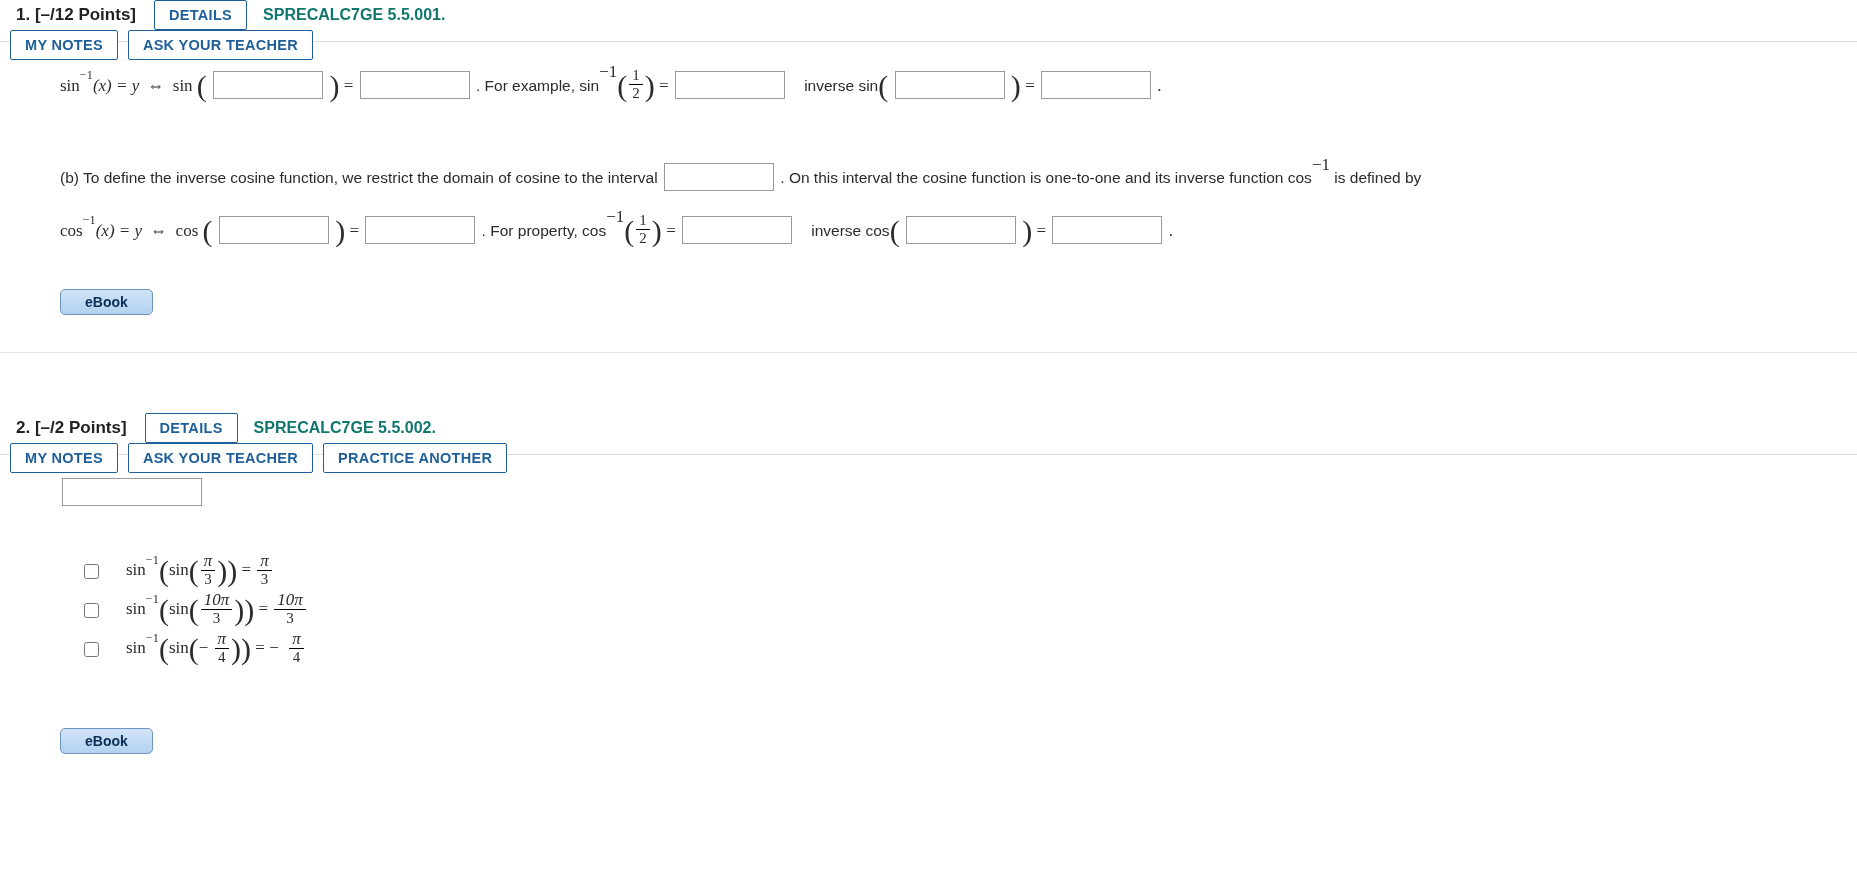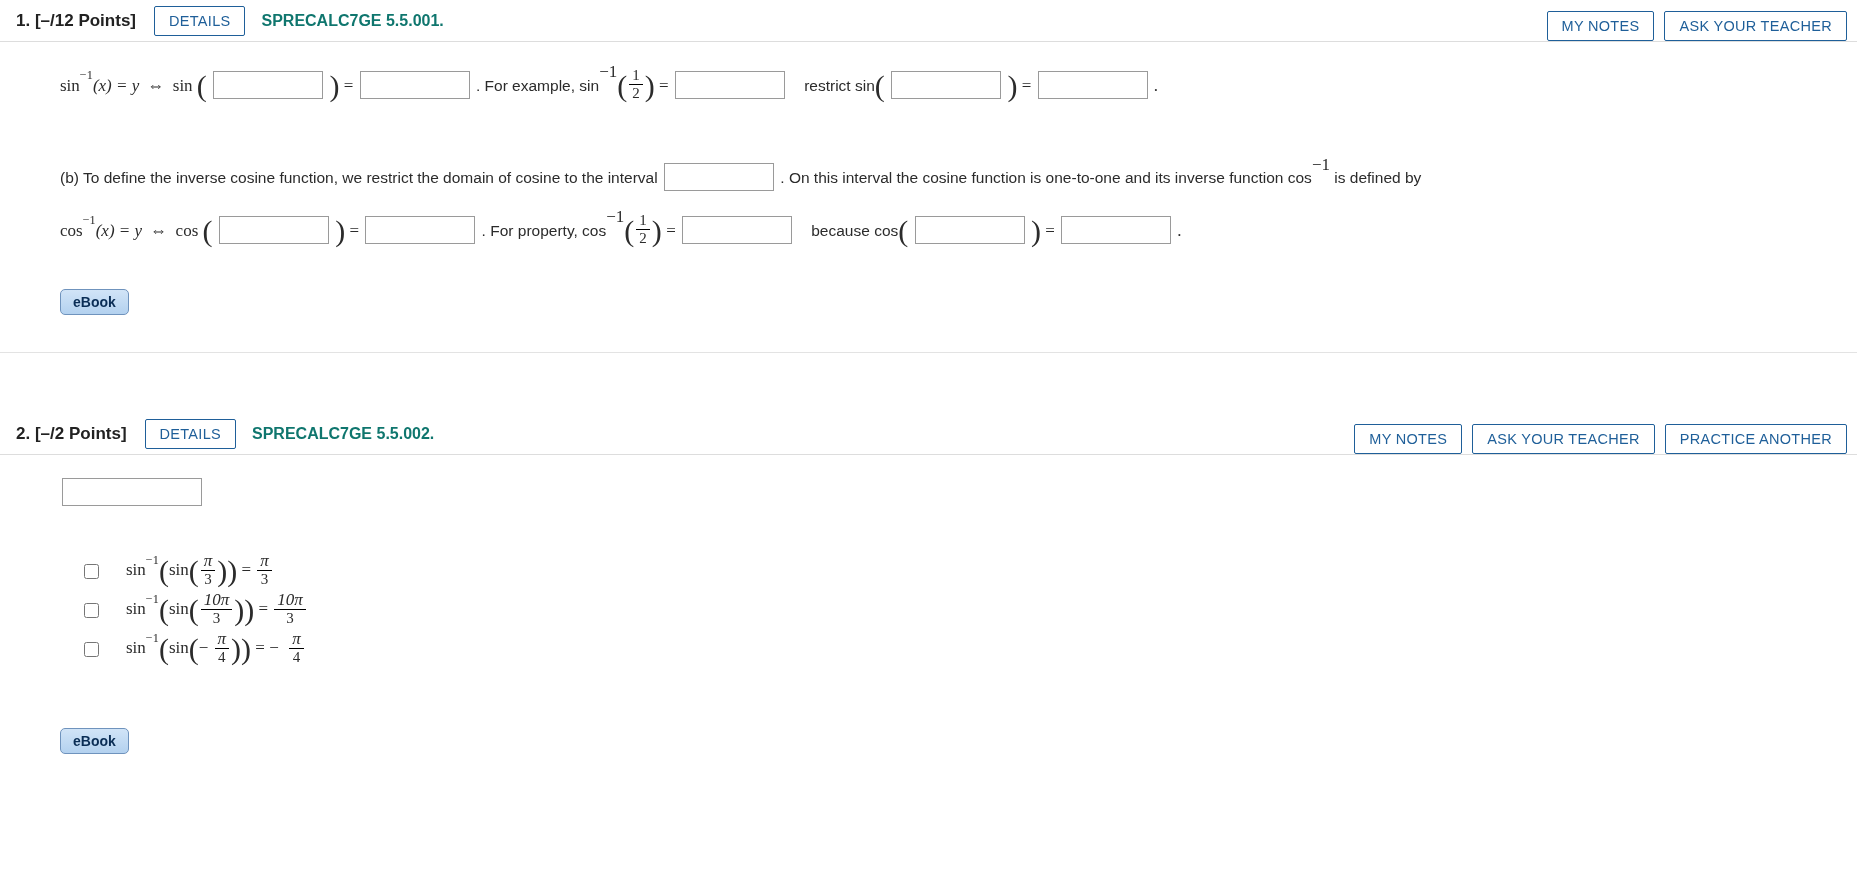"1. [–/12 Points]" .q-header { flex-direction: none -> column }
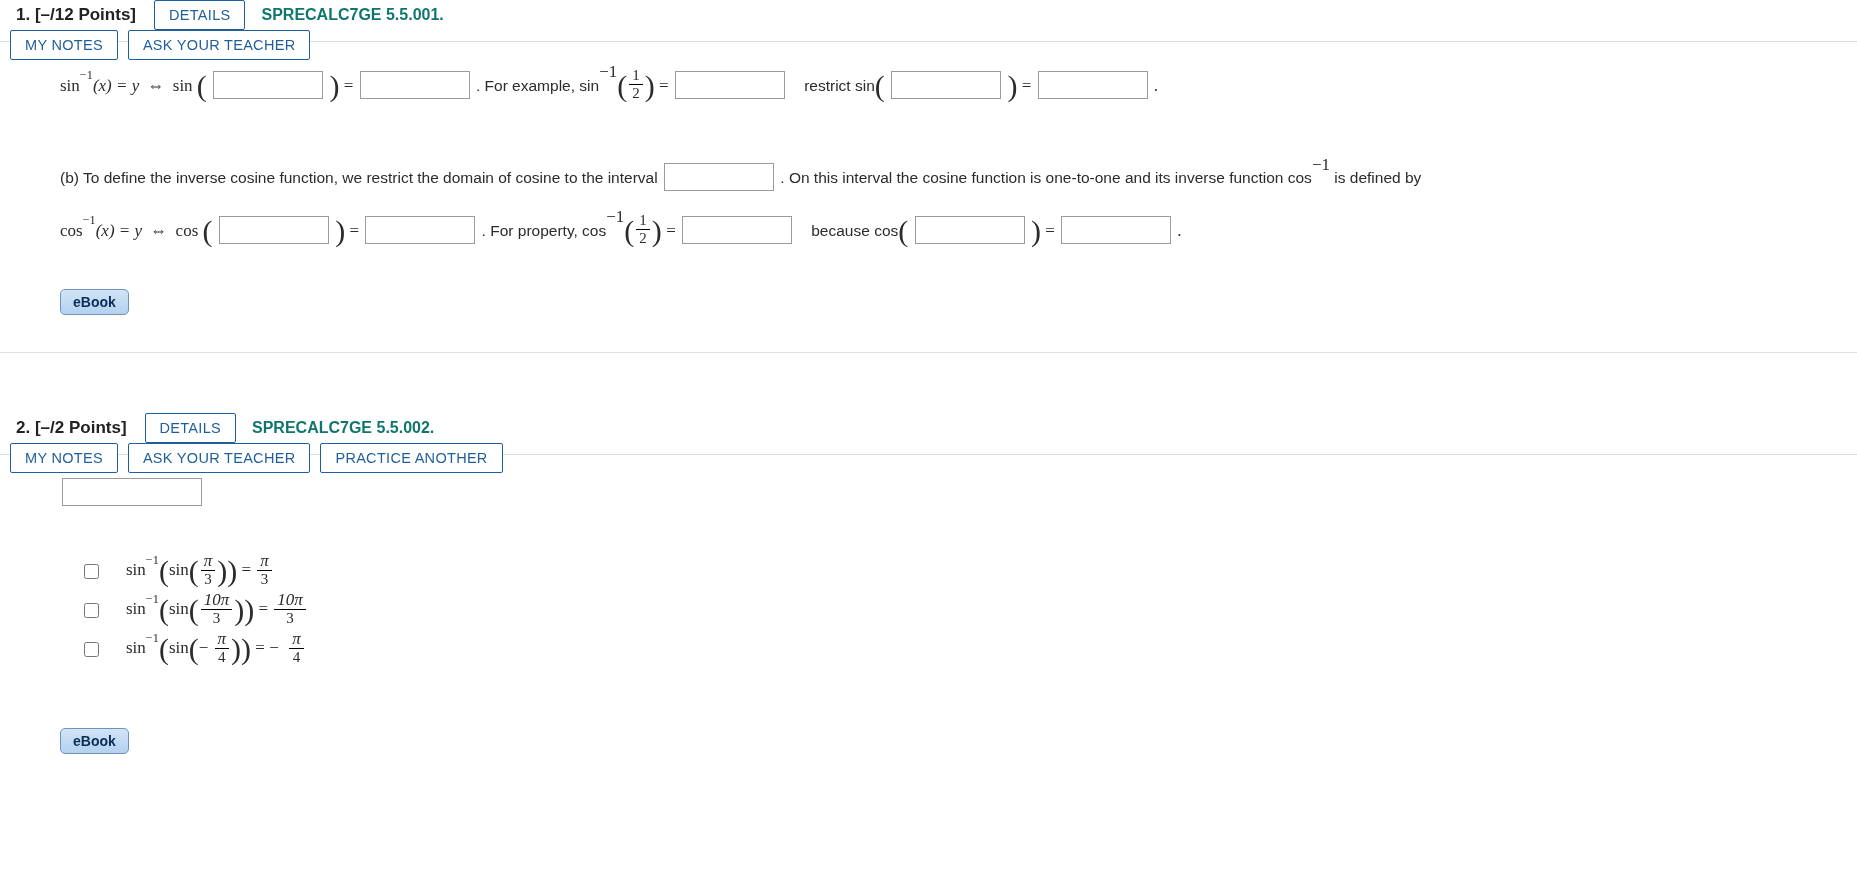"DETAILS" .hdr-btn { font-weight: 400 -> 700 }
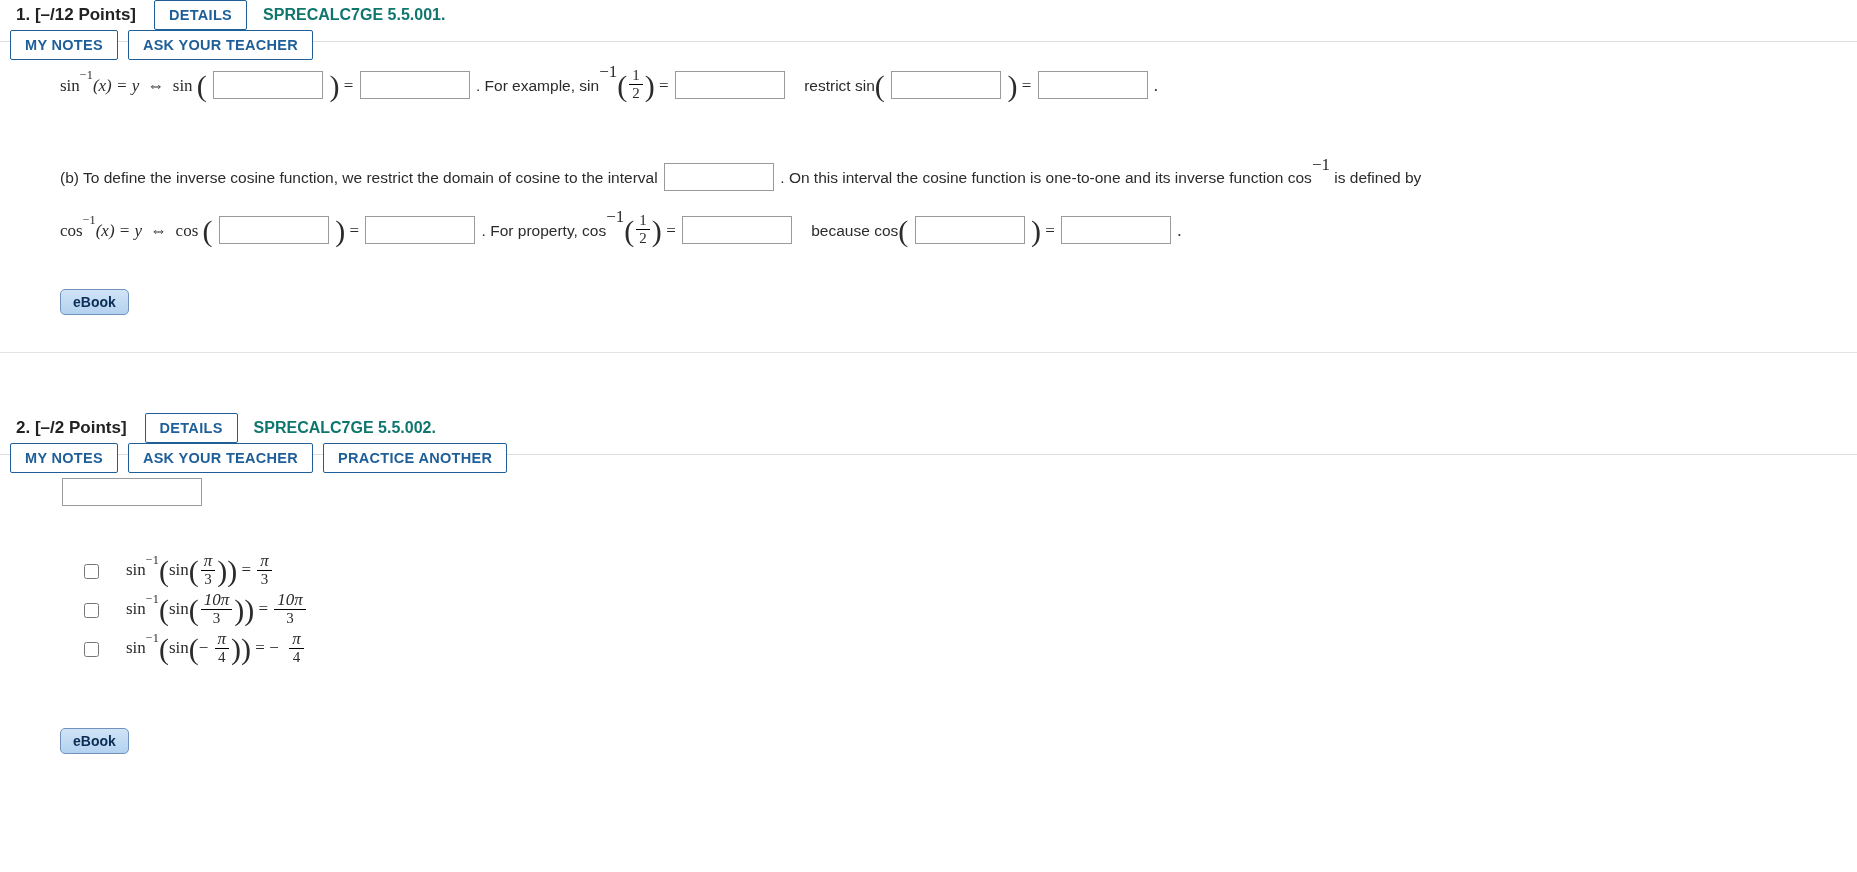"restrict sin" span { text: restrict -> inverse }
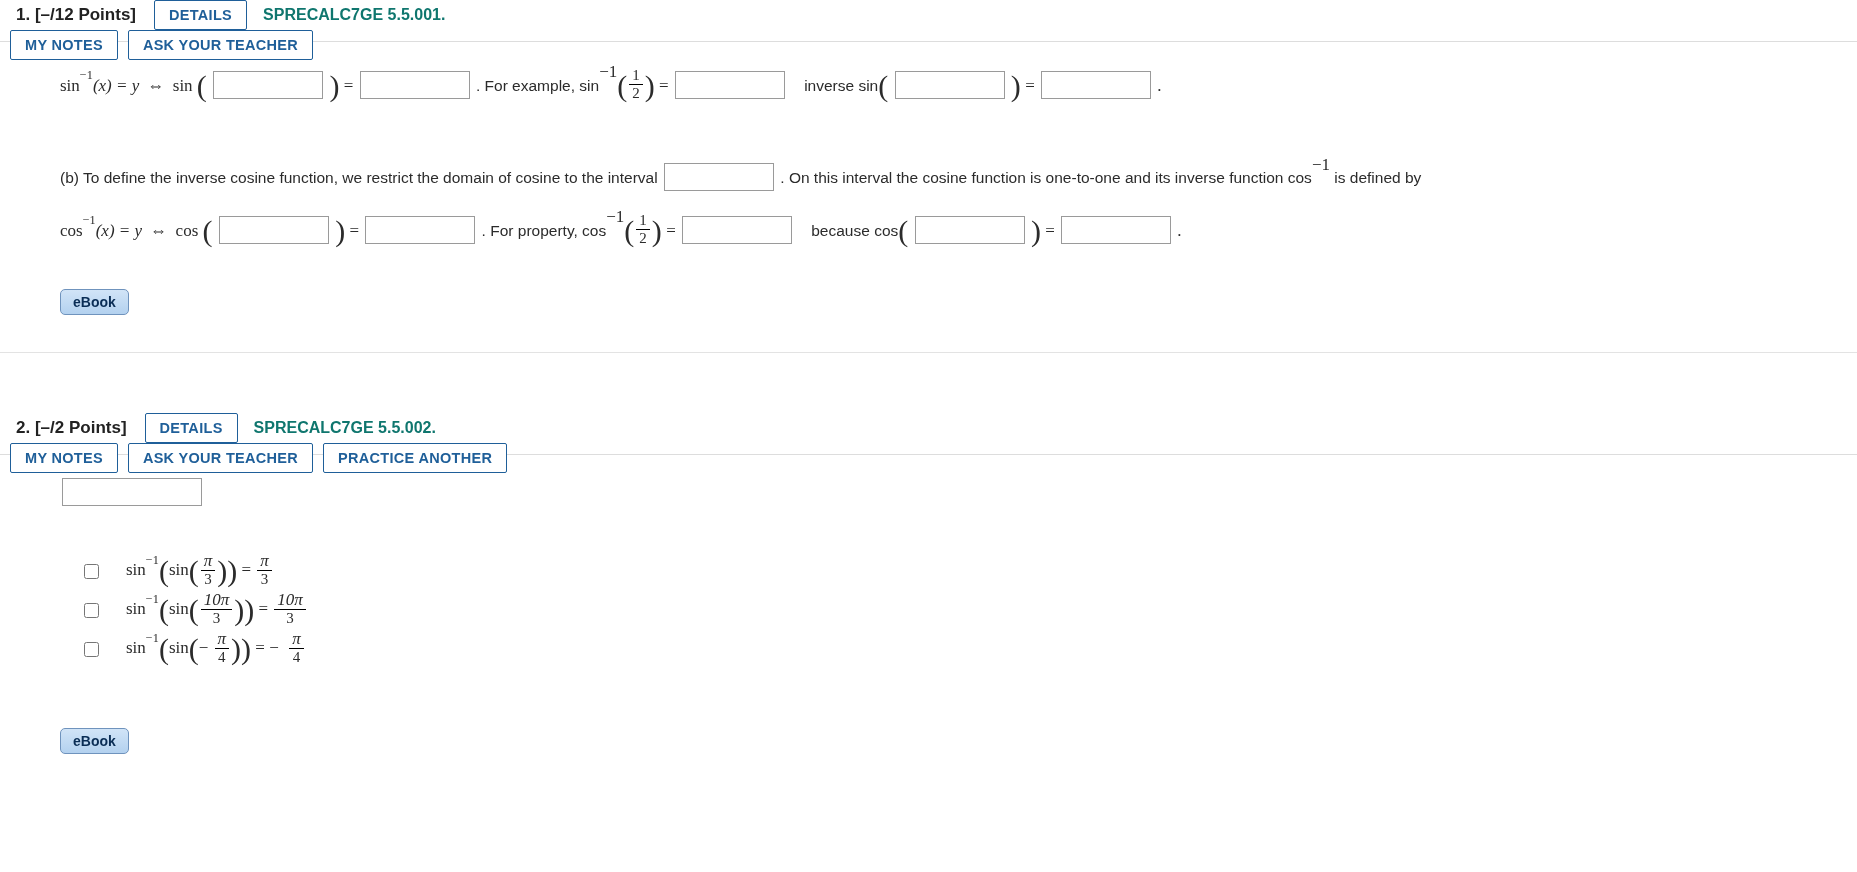"because cos" span { text: because -> inverse }
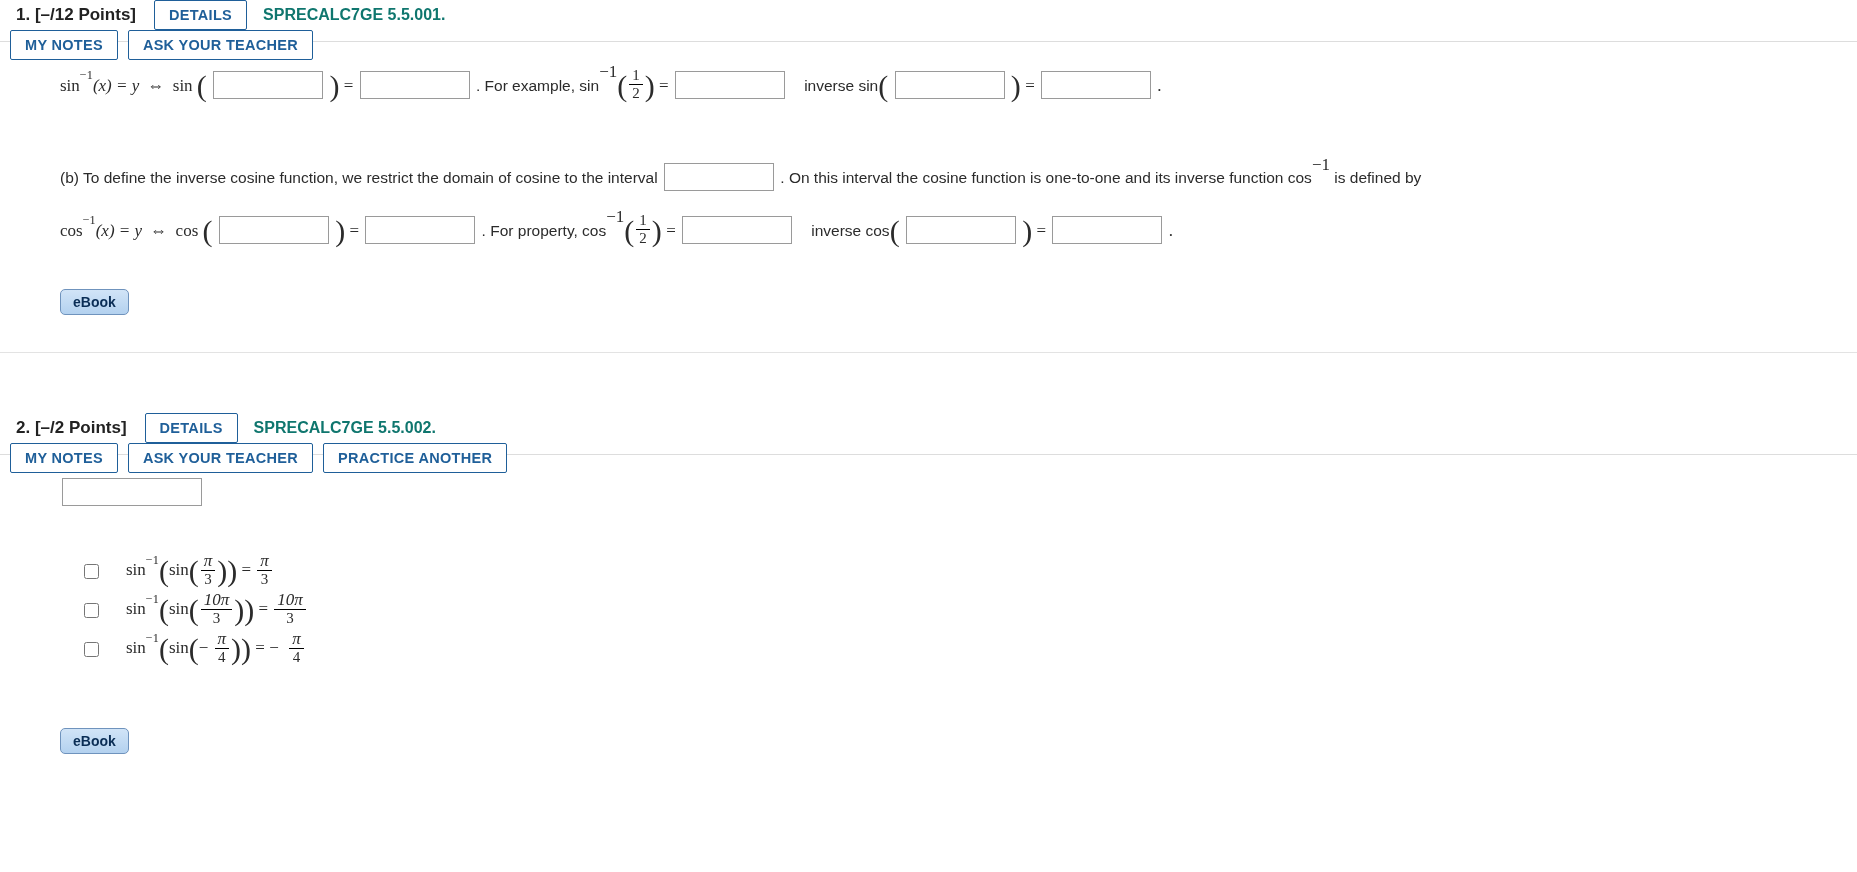"eBook" .ebook-btn { padding: 4px 12px -> 4px 24px }
